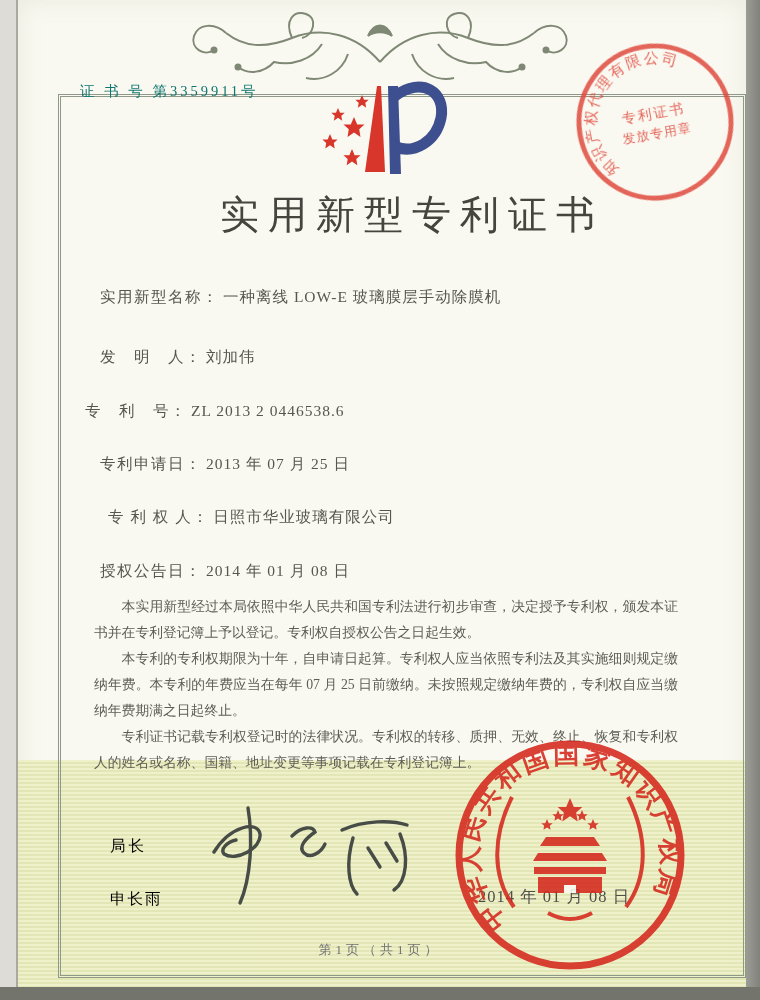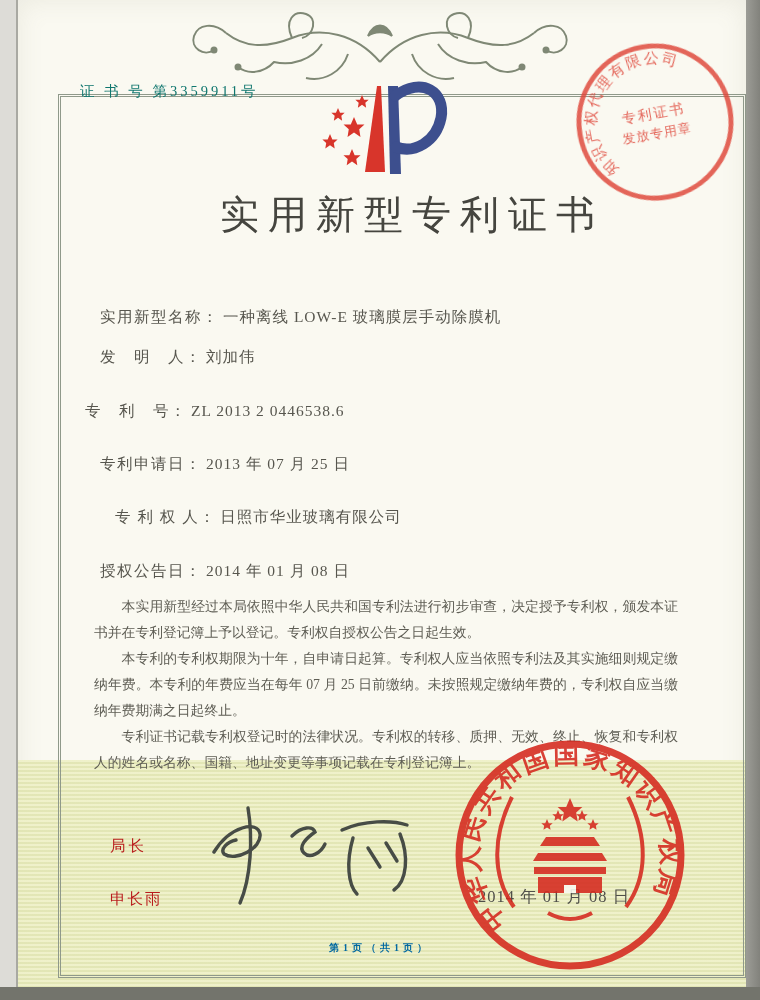"实用新型名称： 一种离线 LOW-E 玻璃膜层手动除膜机" div.field-row { margin-top: 20px -> none }
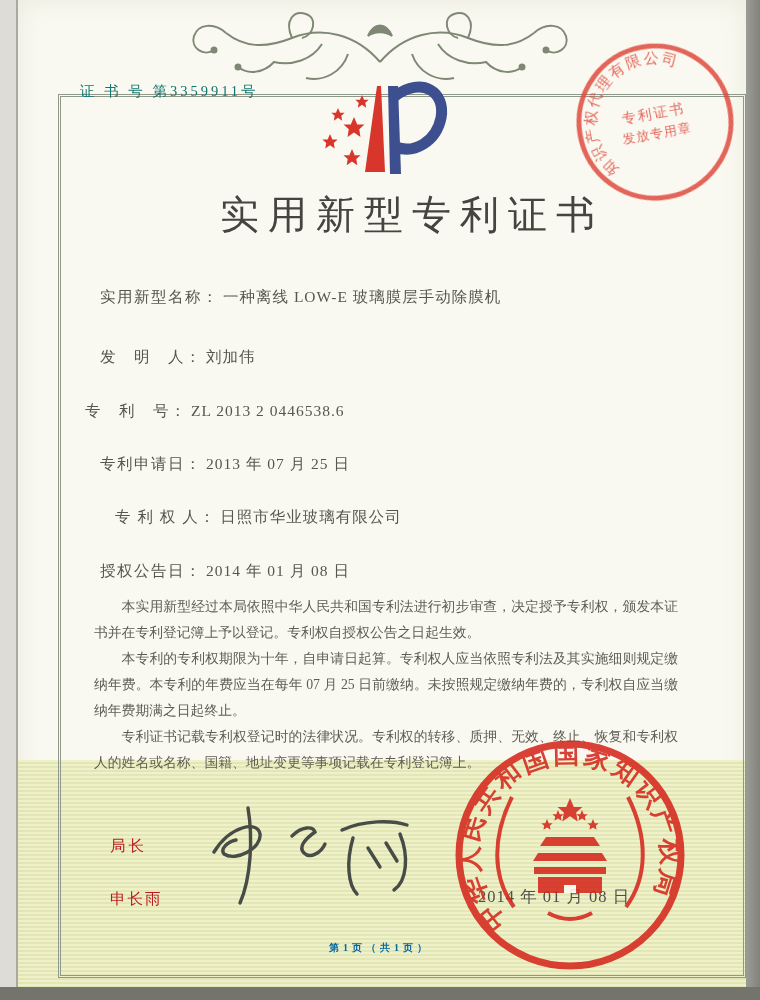"专 利 权 人： 日照市华业玻璃有限公司" div.field-row { left: 115px -> 108px }
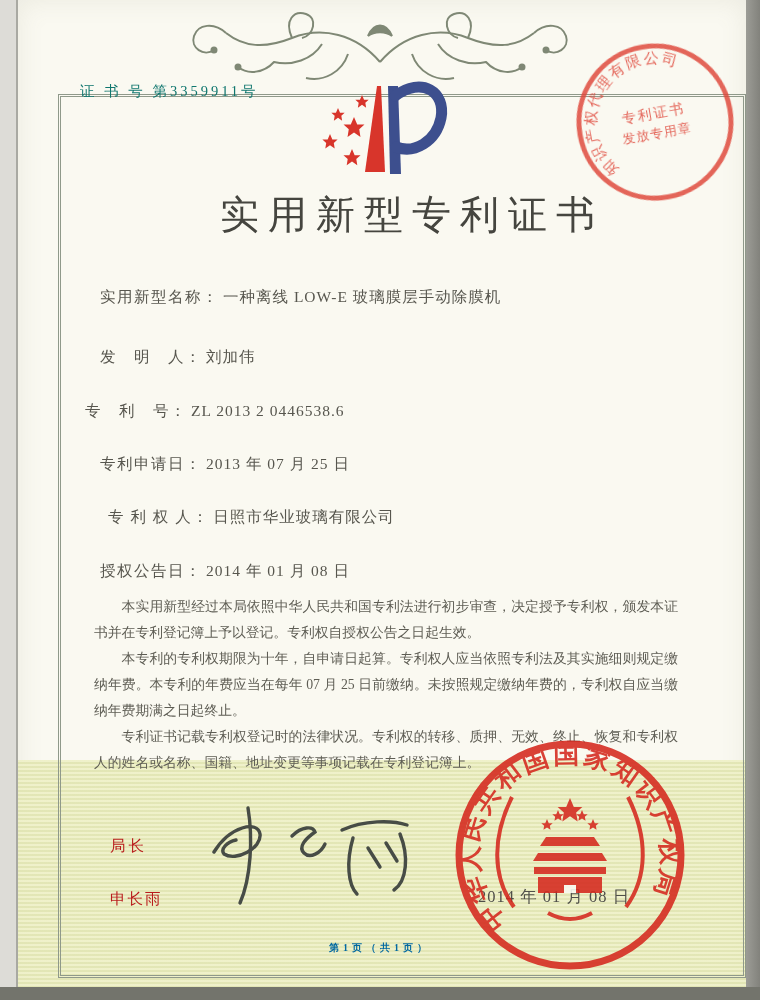"局长" .signer { color: #b91c1c -> #000000 }
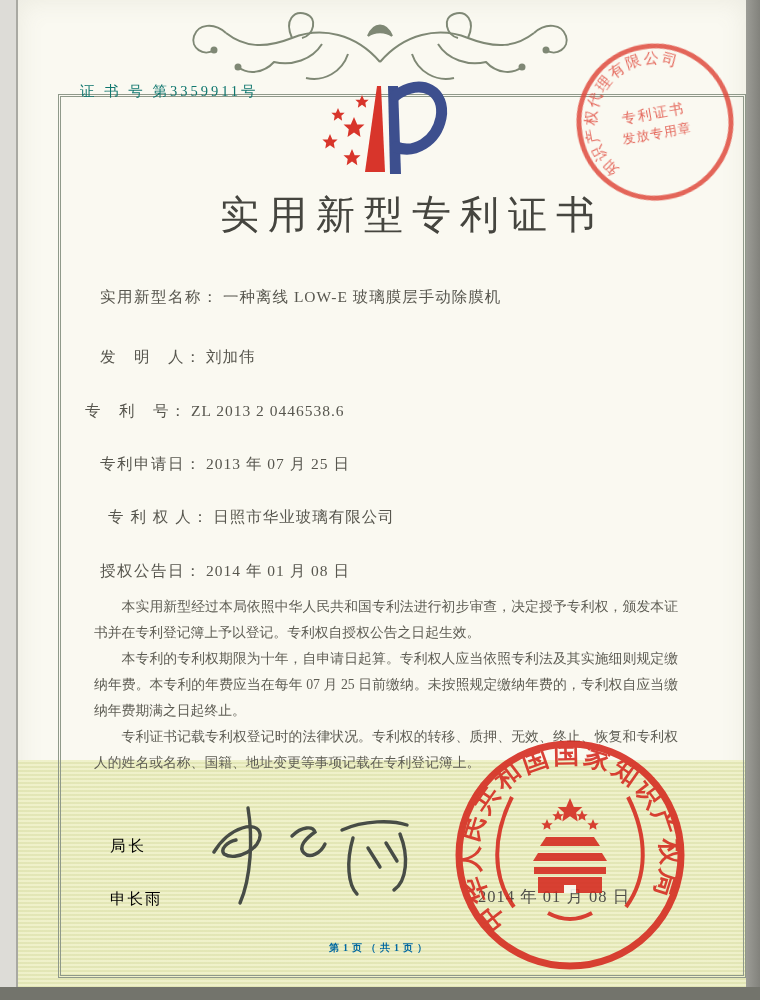"第1页（共1页）" .page-footer { color: #0369a1 -> #737373; font-size: 10px -> 13px; font-weight: bold -> none }
